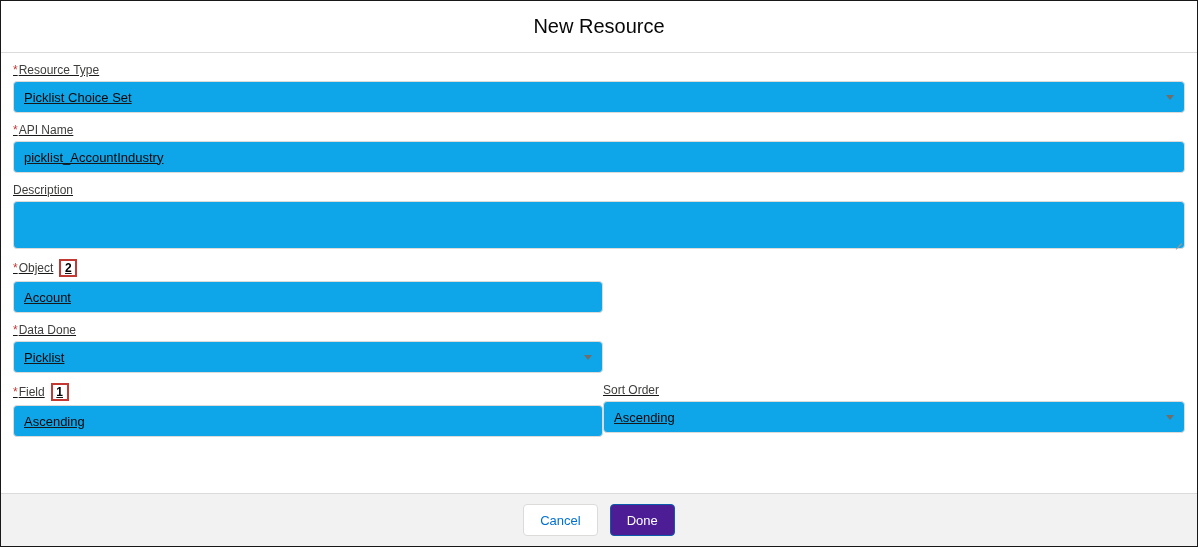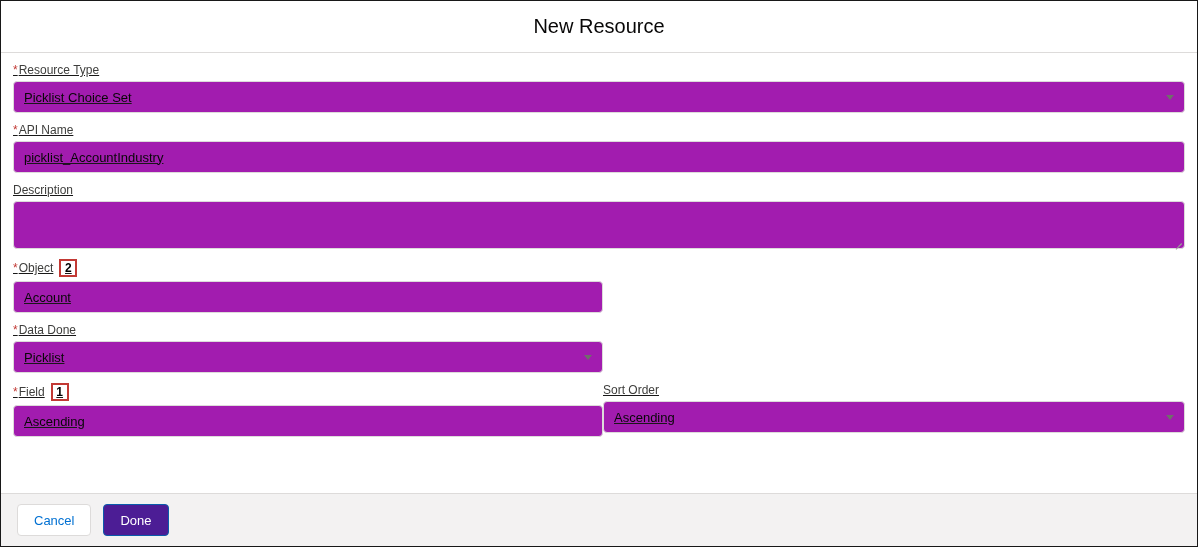"Picklist Choice Set" .input, .select, .textarea { background: #a21caf -> #0ea5e9 }
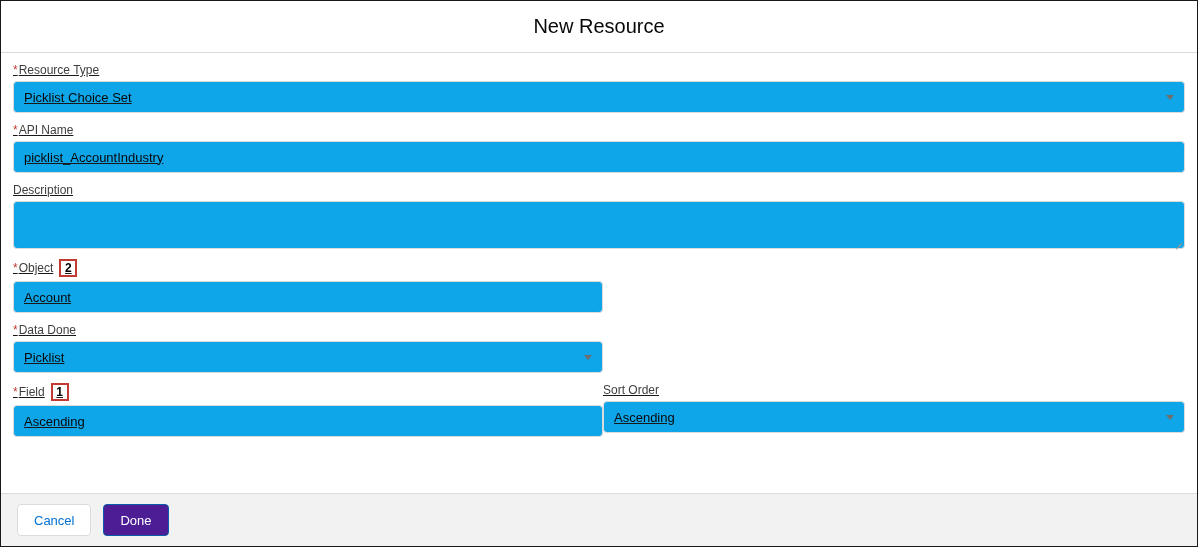"Cancel" .modal-footer { justify-content: flex-start -> center }
